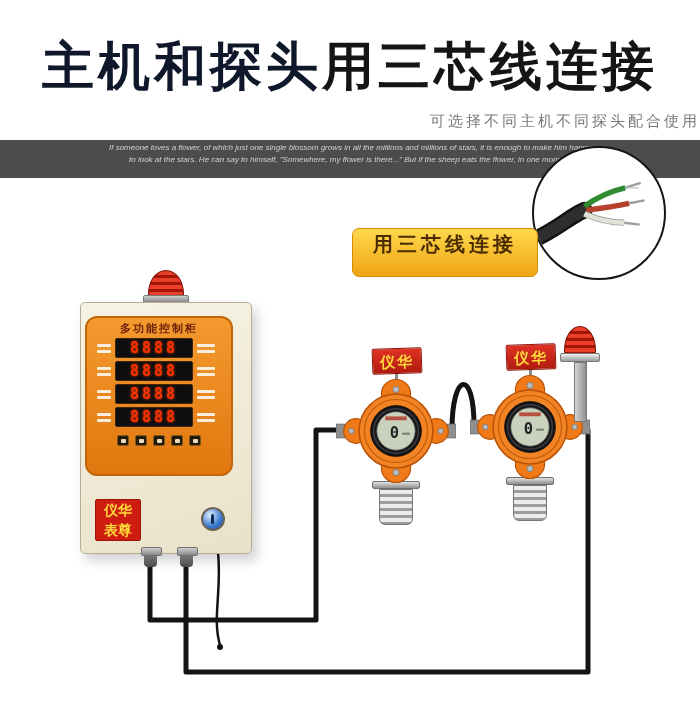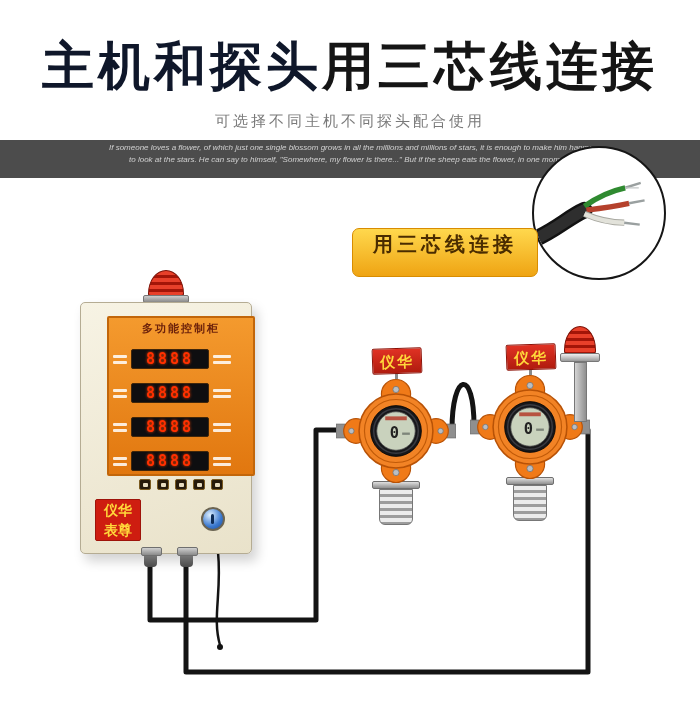"可选择不同主机不同探头配合使用" .subtitle { text-align: center -> right }
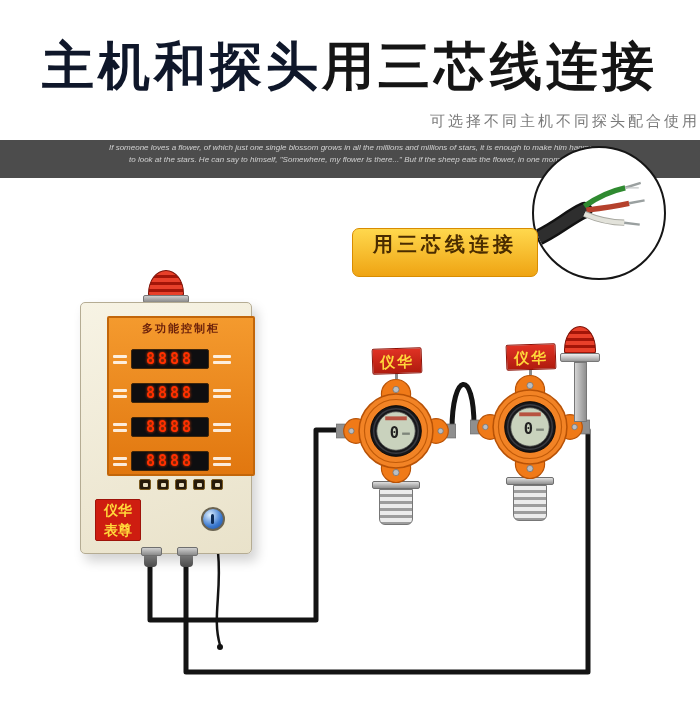"多功能控制柜" .cab-panel { border-radius: 2px -> 12px; left: 26px -> 4px; padding: 3px 4px -> 3px 10px }
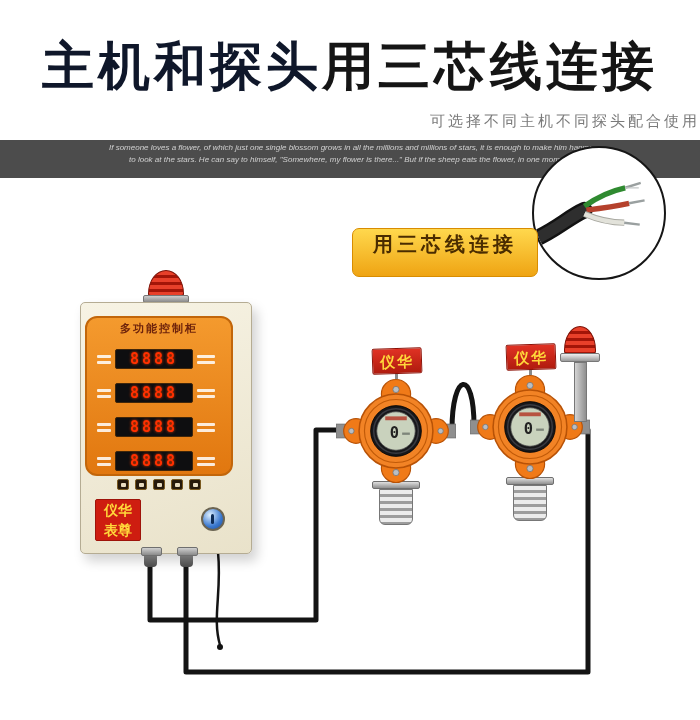"8888" .disp-row { margin-top: 14px -> 3px }
